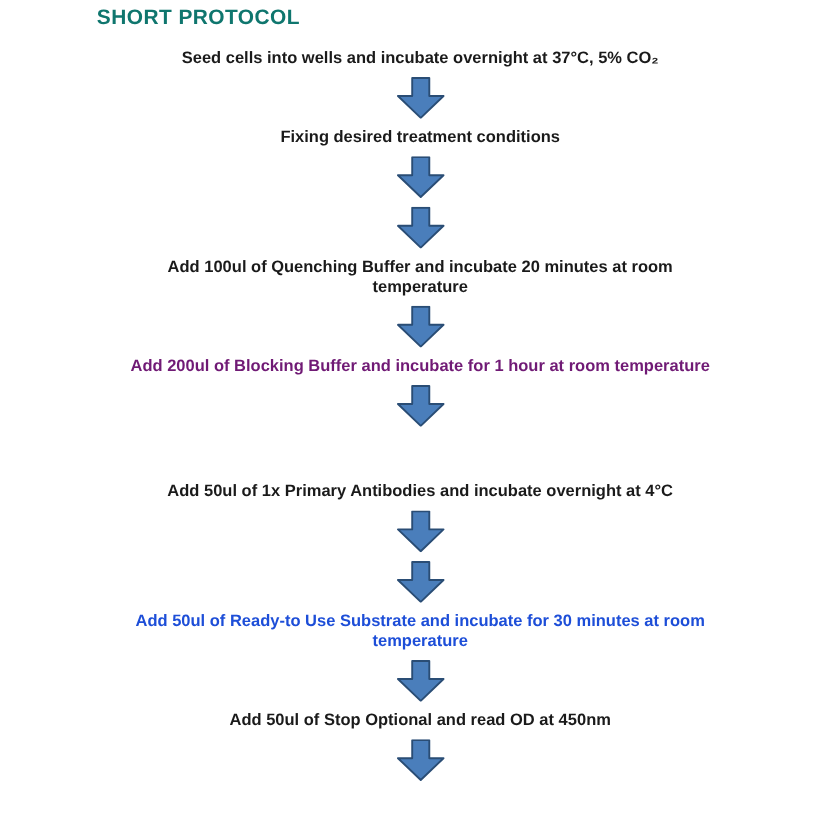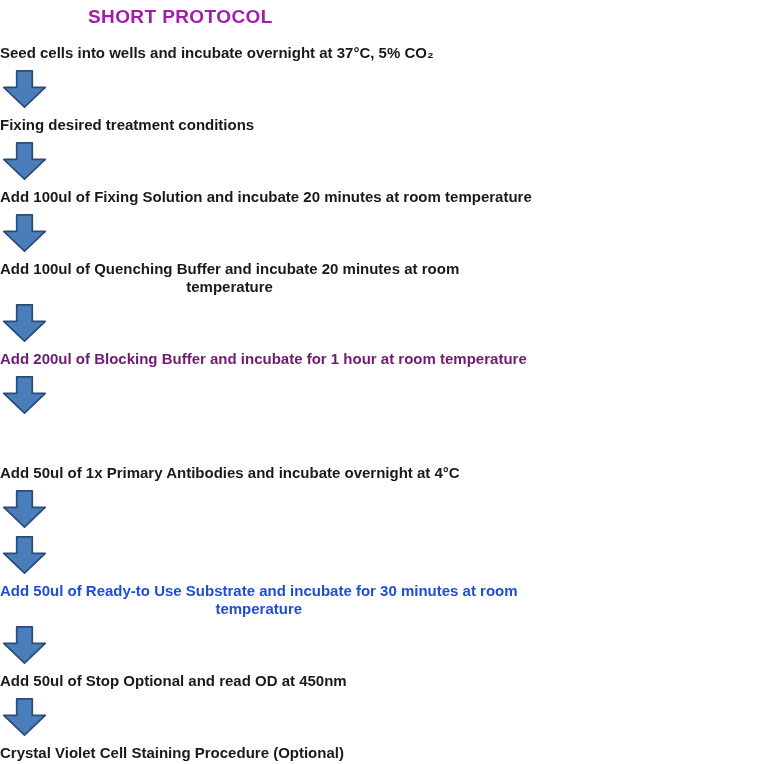"SHORT PROTOCOL" .title { color: #a21caf -> #0f766e }
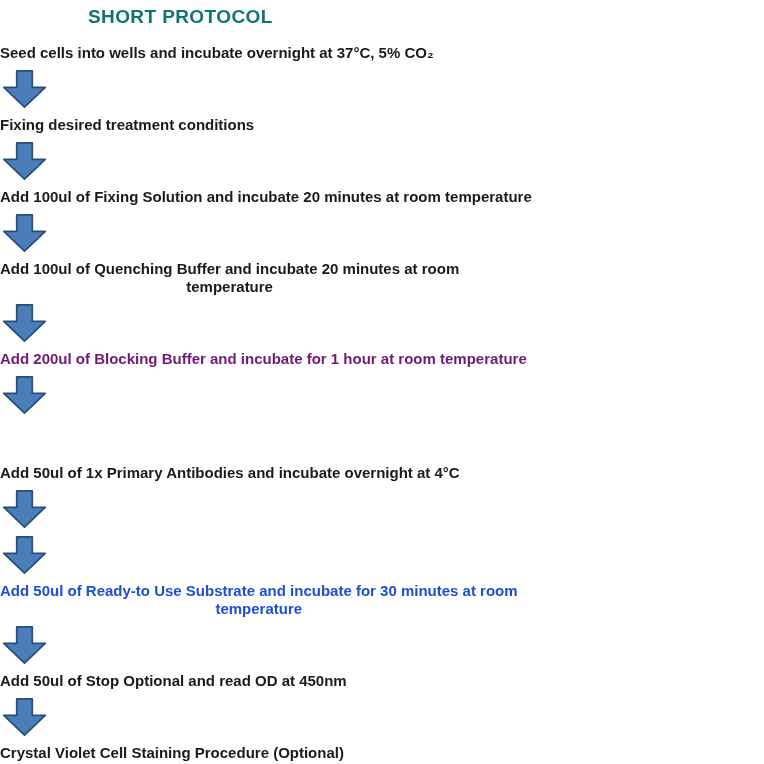"Seed cells into wells and" .flow { align-items: flex-start -> center }
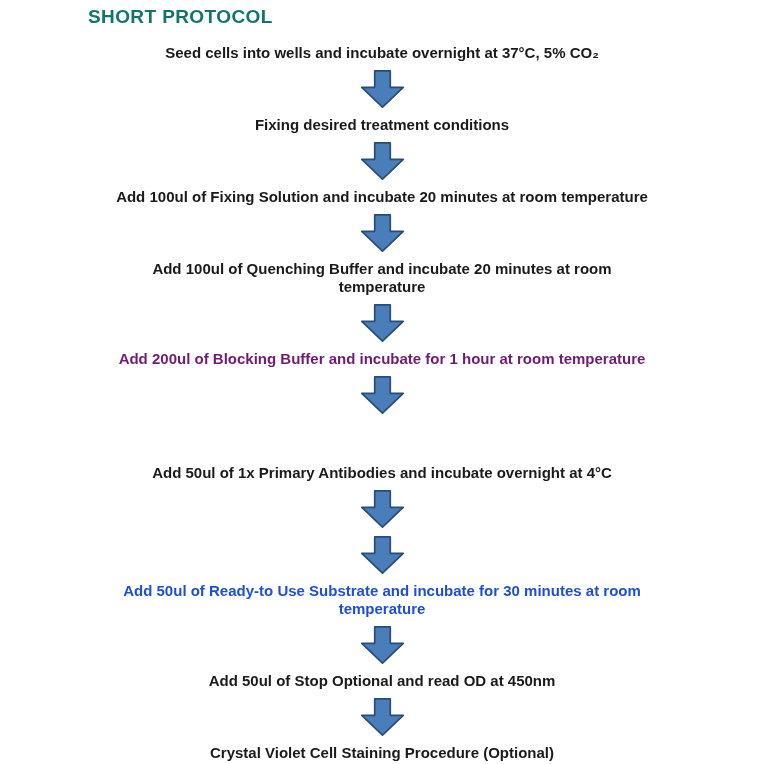"Add 100ul of Fixing Solution" div.step { html: <div>Add 100ul of Fixing Solution and incubate 20 minutes at room temperature</div> -> none }
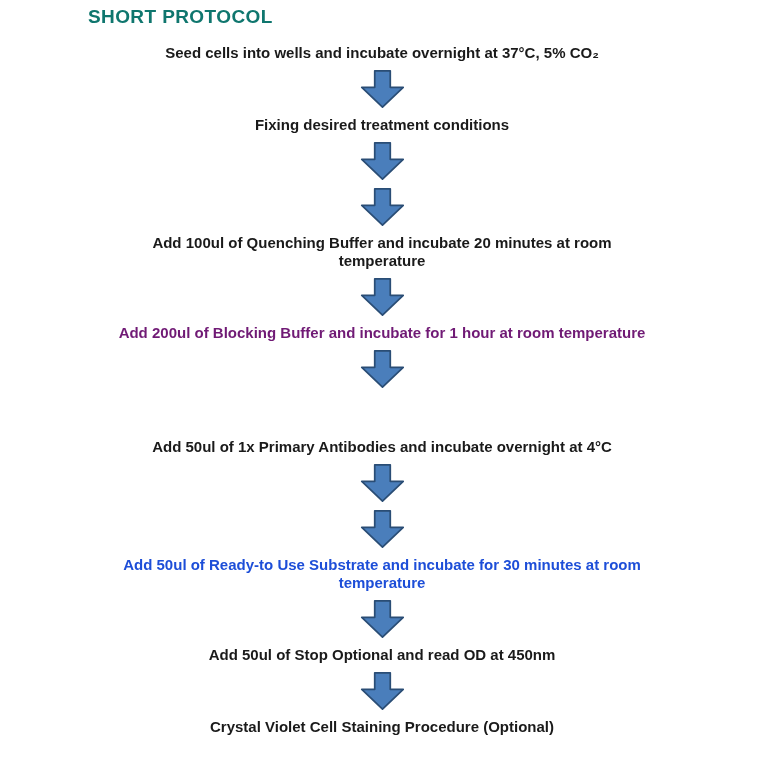"Crystal Violet Cell Staining Procedure" div.step { html: <div>Crystal Violet Cell Staining Procedure (Optional)</div> -> none }
